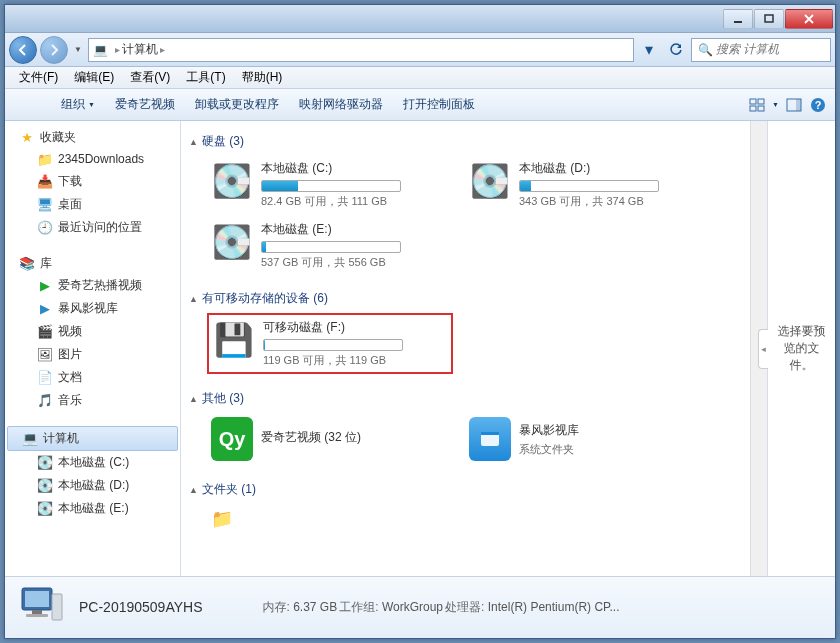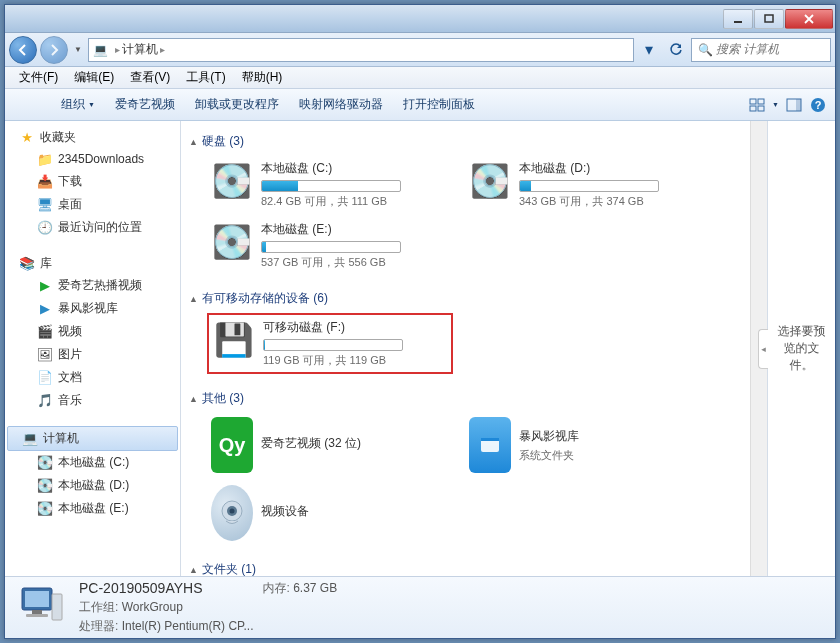"Qy" .other-icon { height: 56px -> 44px }
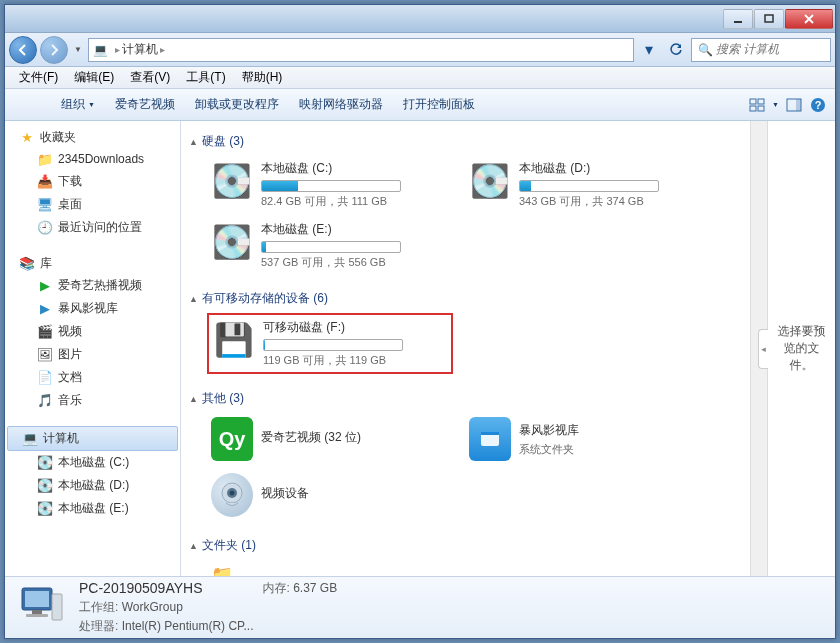"视频设备" div.other-item { html: <div> <div> <svg> <circle></circle> <circle></circle> <circle></circle> <path></path> </svg> </div> <div> <div>视频设备</div> </div> </div> -> none }
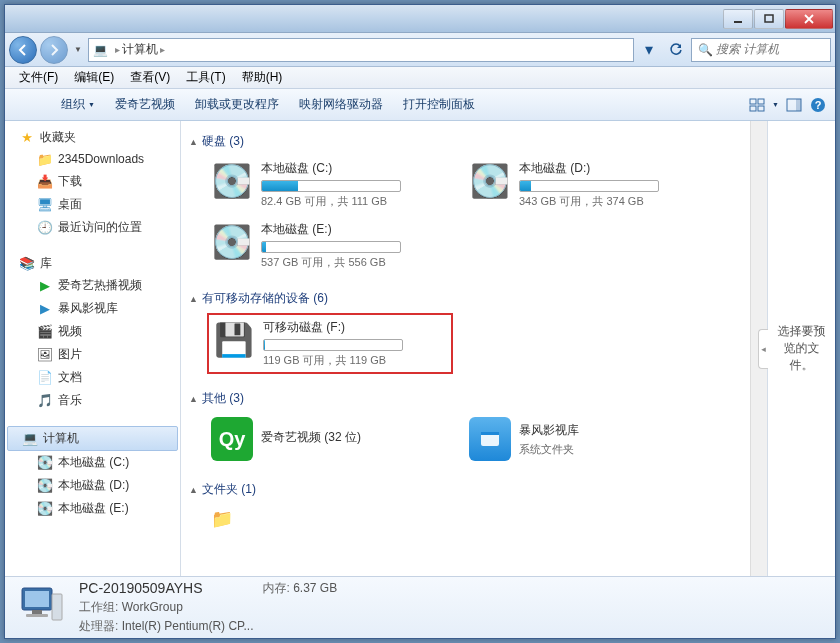"PC-20190509AYHS" .details-text { flex-direction: column -> row }
